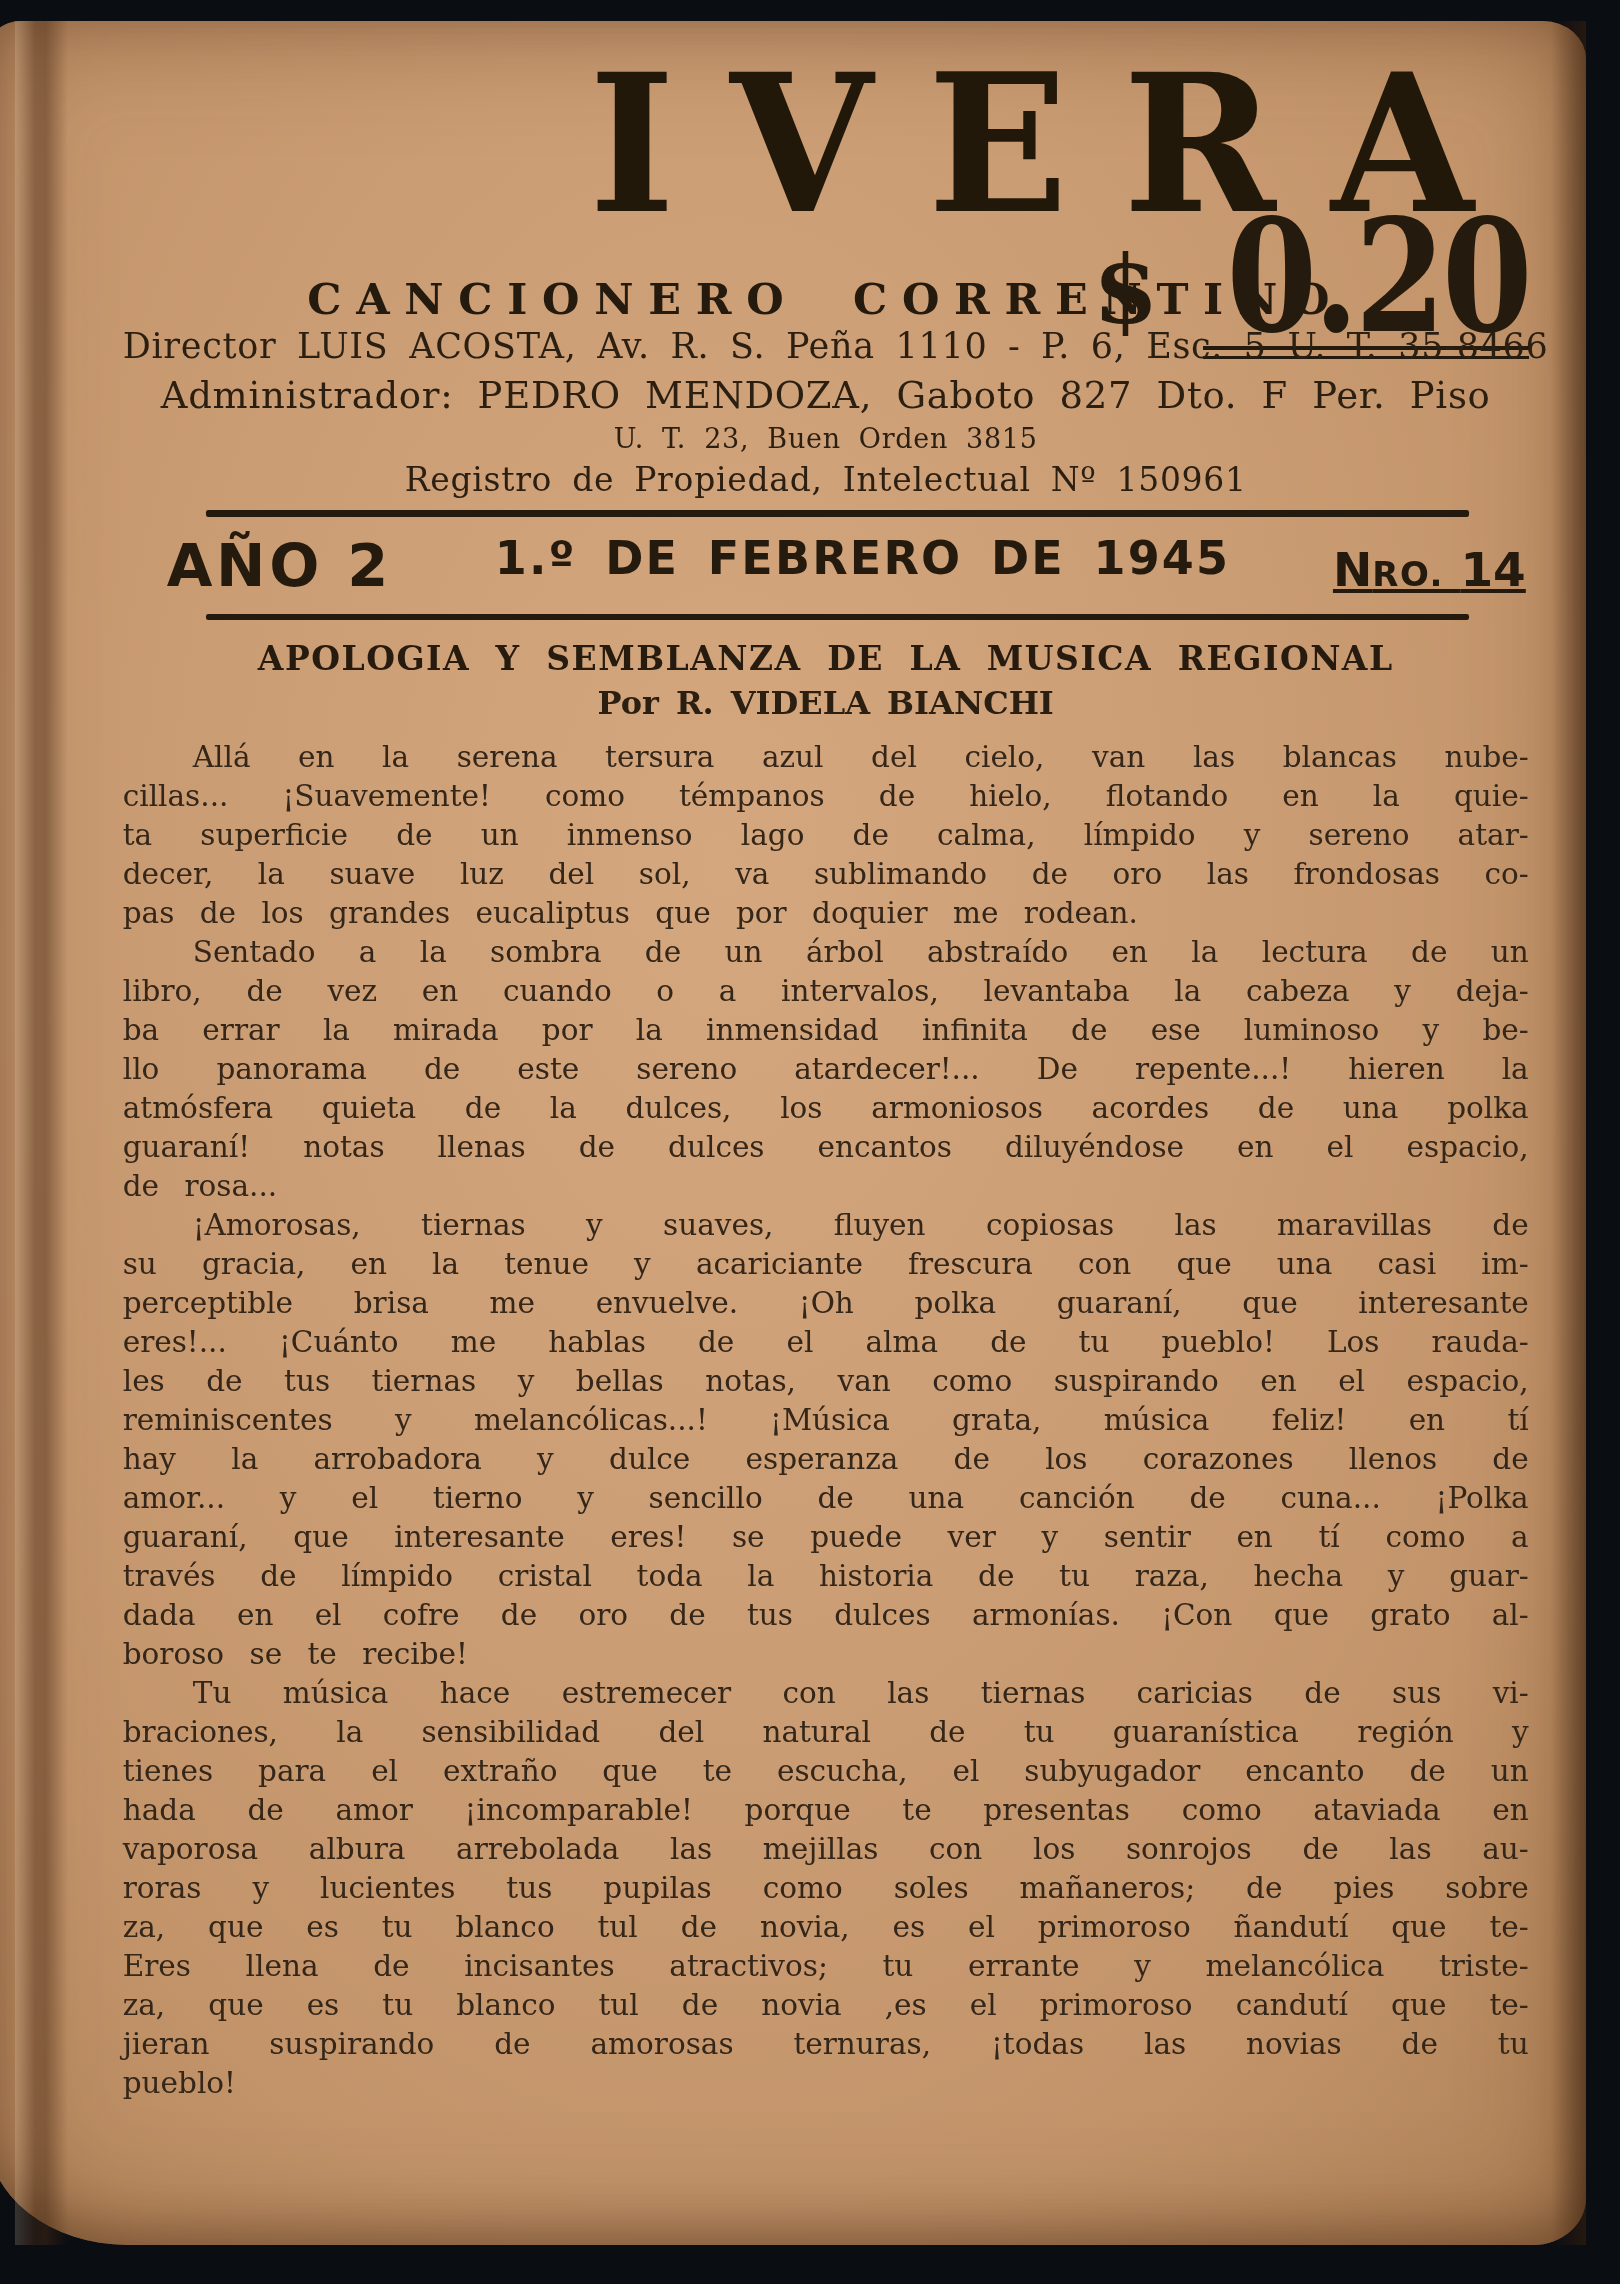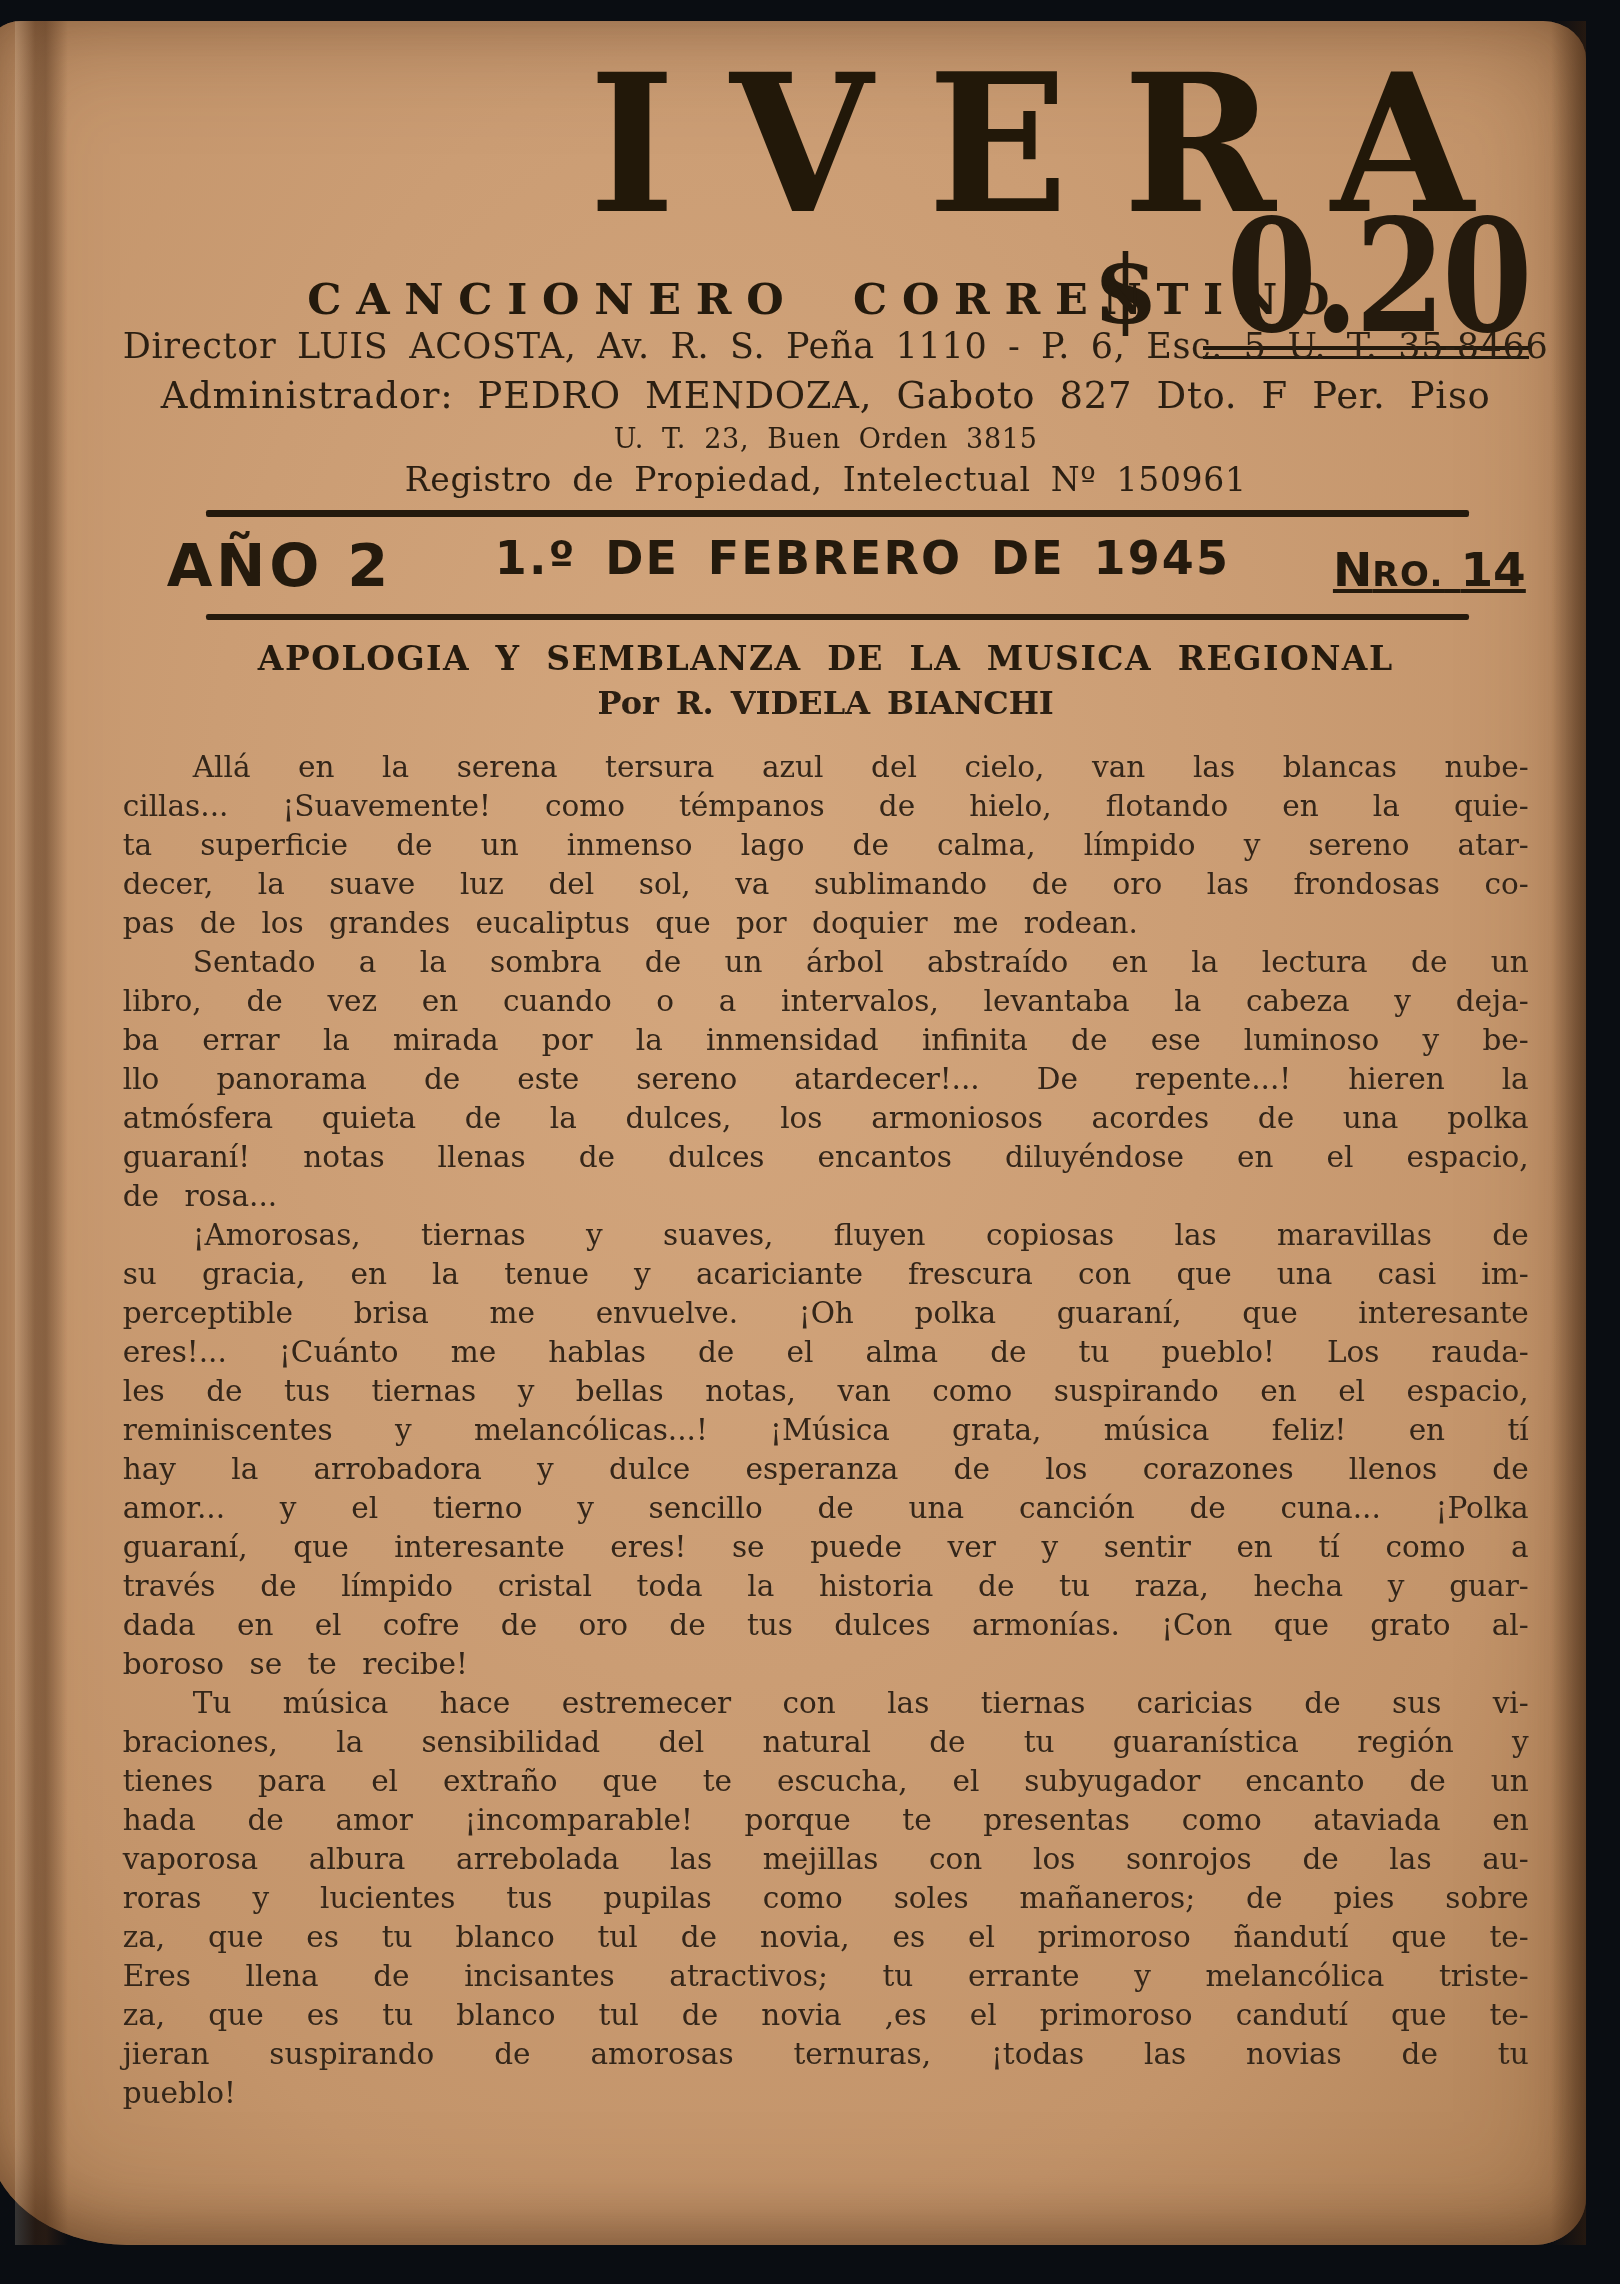"Allá en la serena tersura" .body-text { margin-top: 29px -> 19px }
